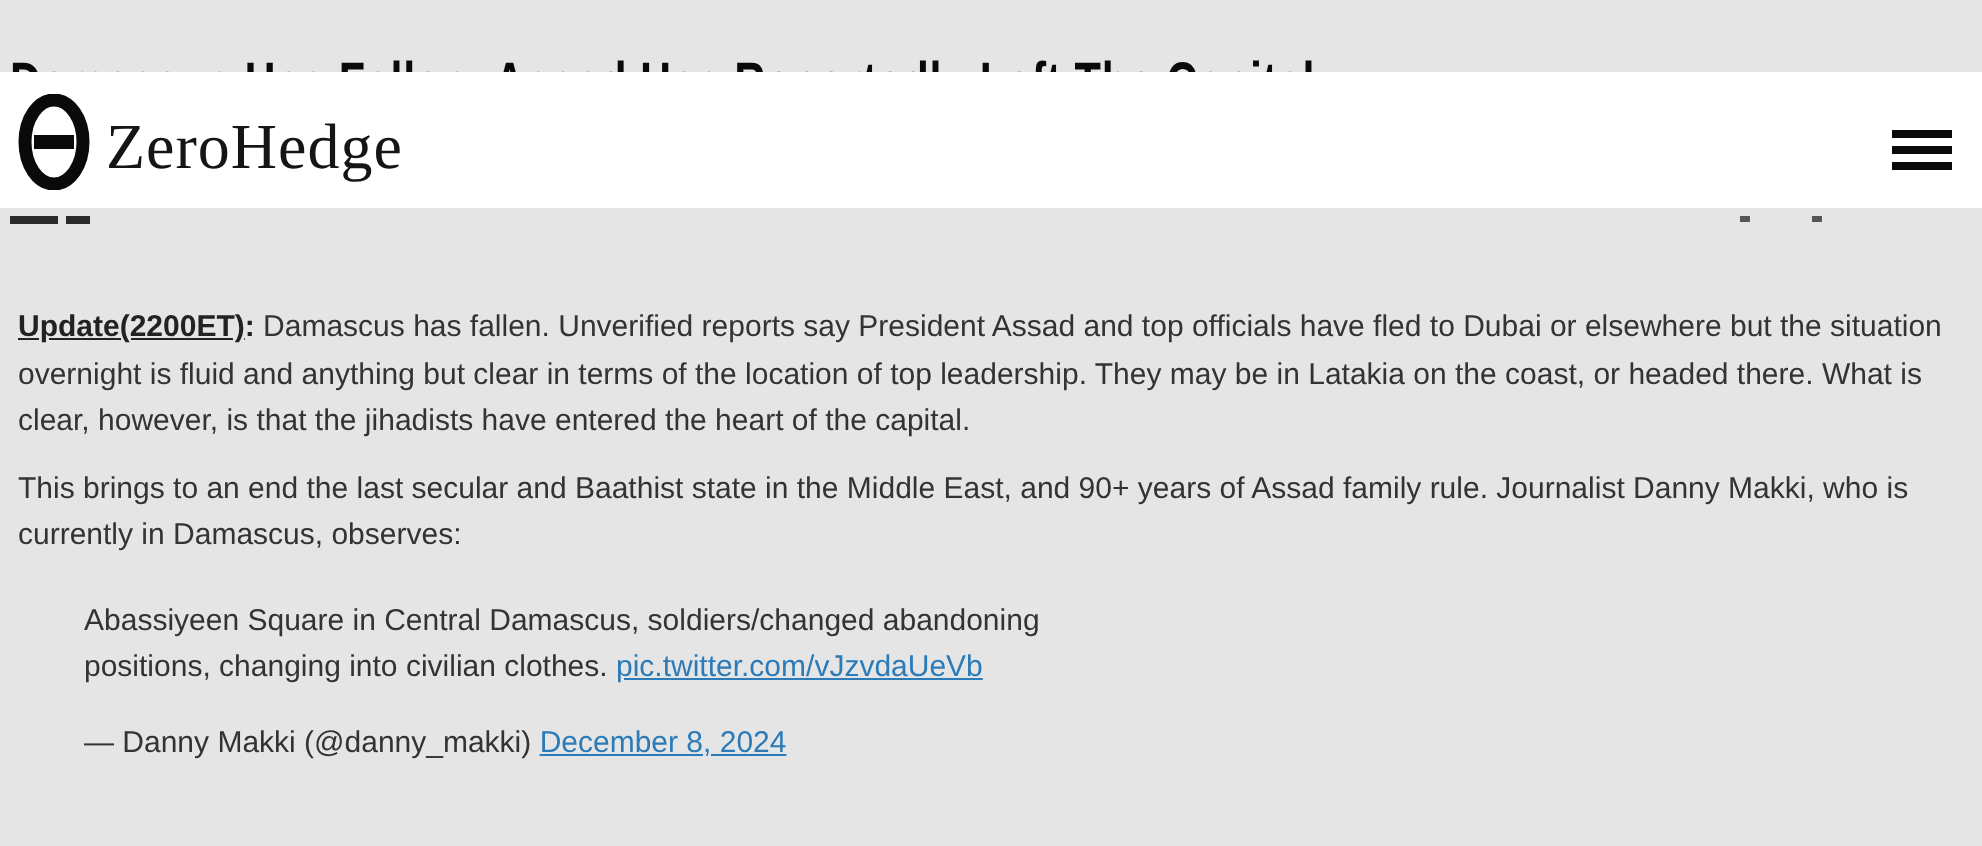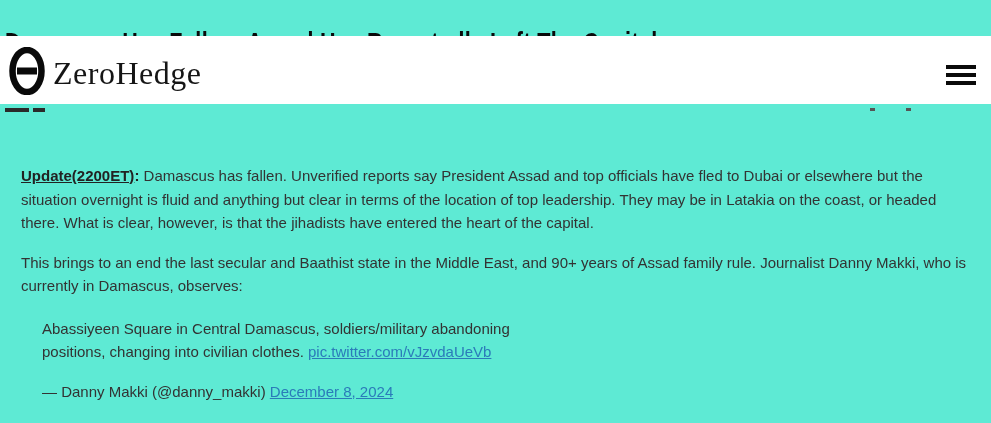"ZeroHedge" .page { background: #5eead4 -> #e5e5e5 }
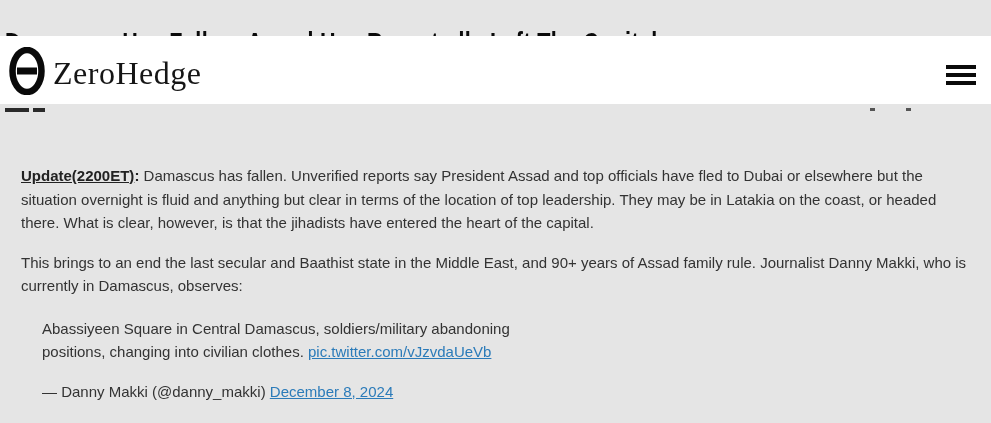"Update(2200ET): Damascus has fallen." .article p { margin: 16px -> 4px }
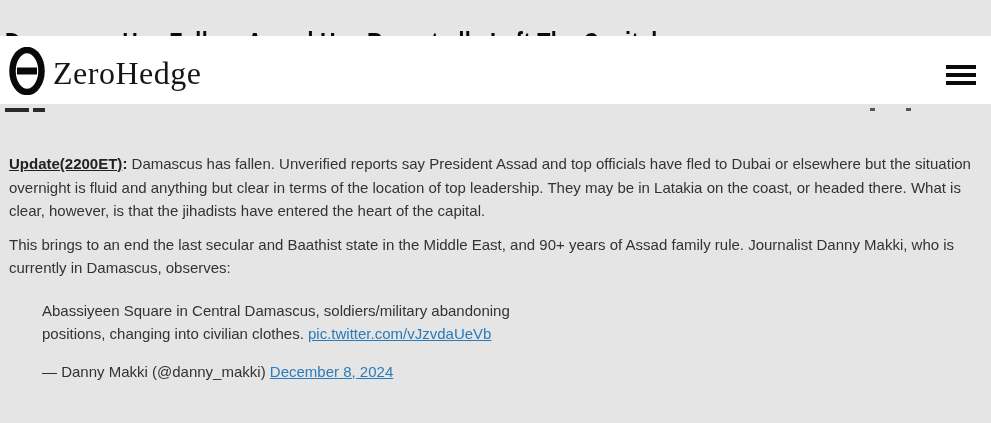"Abassiyeen Square in Central Damascus," span { text: soldiers/military -> soldiers/changed }
